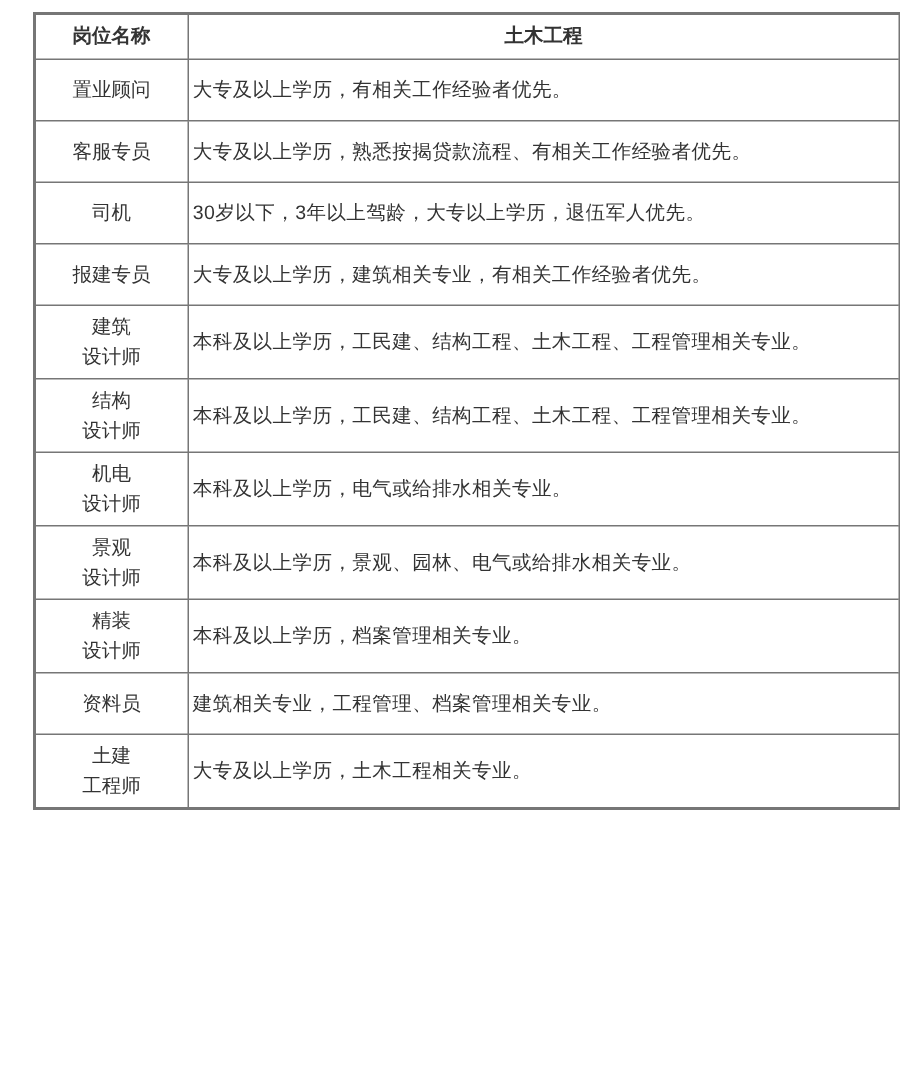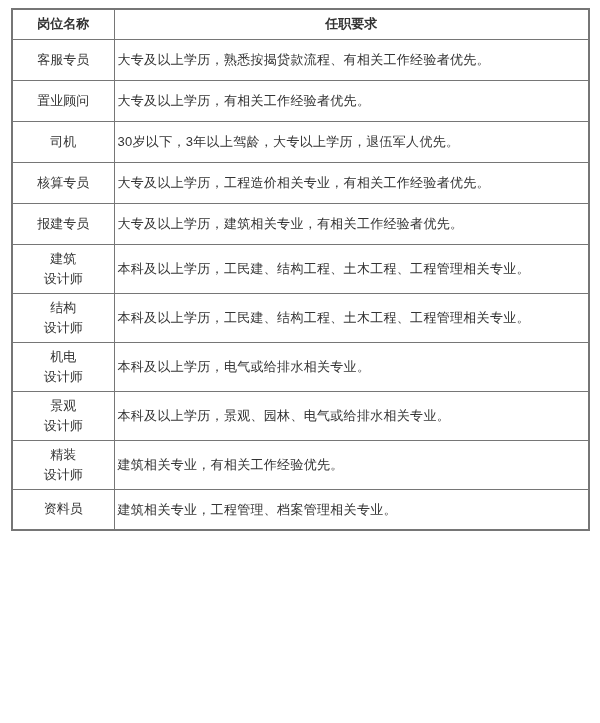"岗位名称" .page { padding: 8px 0 0 11px -> 8px 0 0 22px }
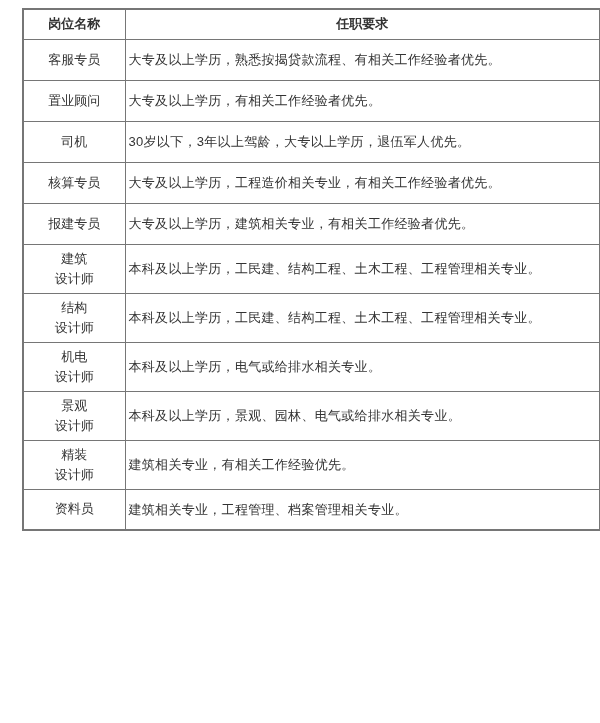"任职要求" th { text: 任职要求 -> 土木工程 }
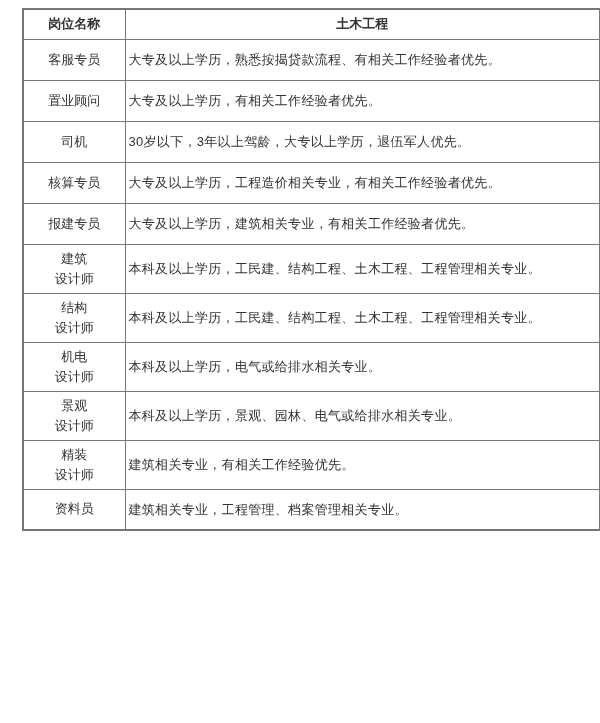"客服专员" tr { order: before "置业顾问" -> after "置业顾问" }
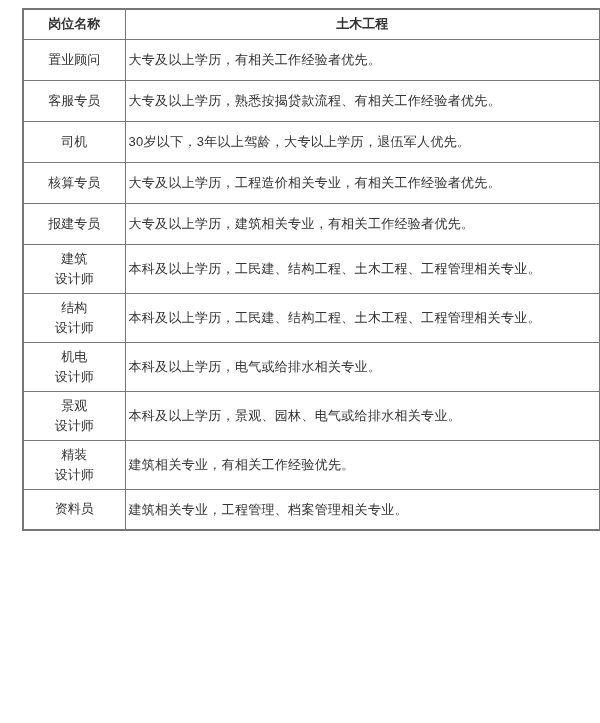"核算专员" tr { html: <tr> <td>核算专员</td> <td>大专及以上学历，工程造价相关专业，有相关工作经验者优先。</td> </tr> -> none }
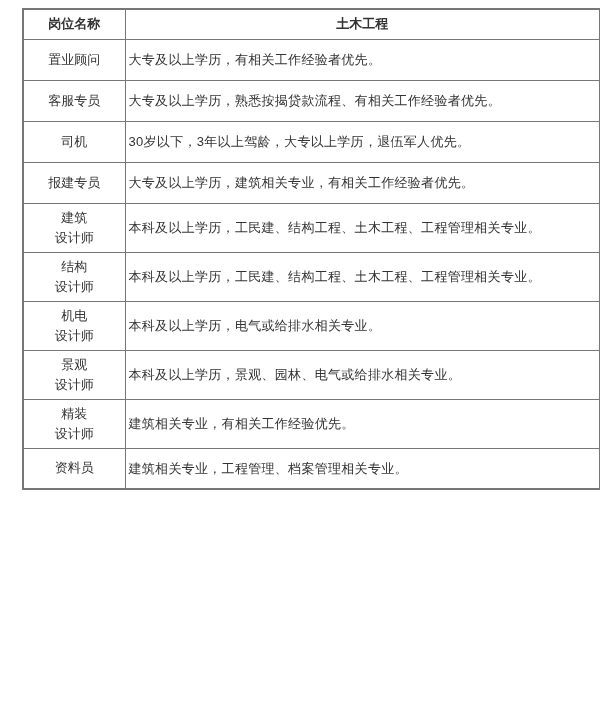"建筑相关专业，有相关工作经验优先。" td.requirement { text: 建筑相关专业，有相关工作经验优先 -> 本科及以上学历，档案管理相关专业 }
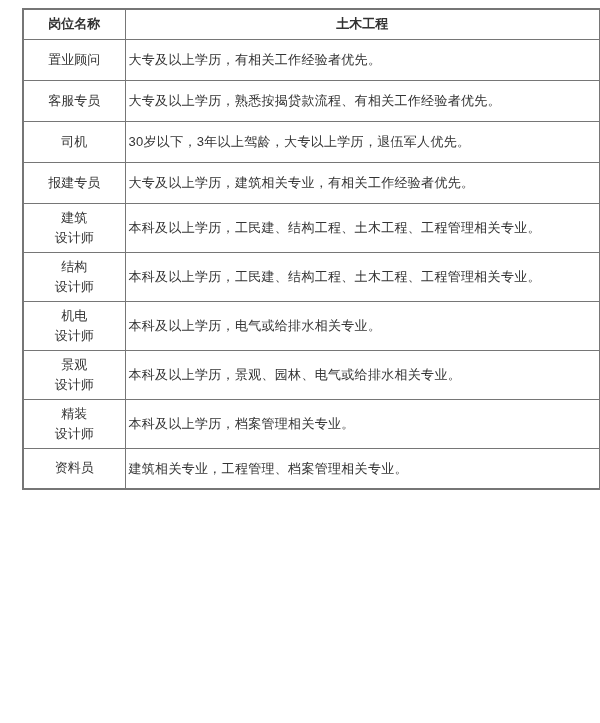"土建" tr { html: none -> <tr> <td>土建 工程师</td> <td>大专及以上学历，土木工程相关专业。</td> </tr> }
